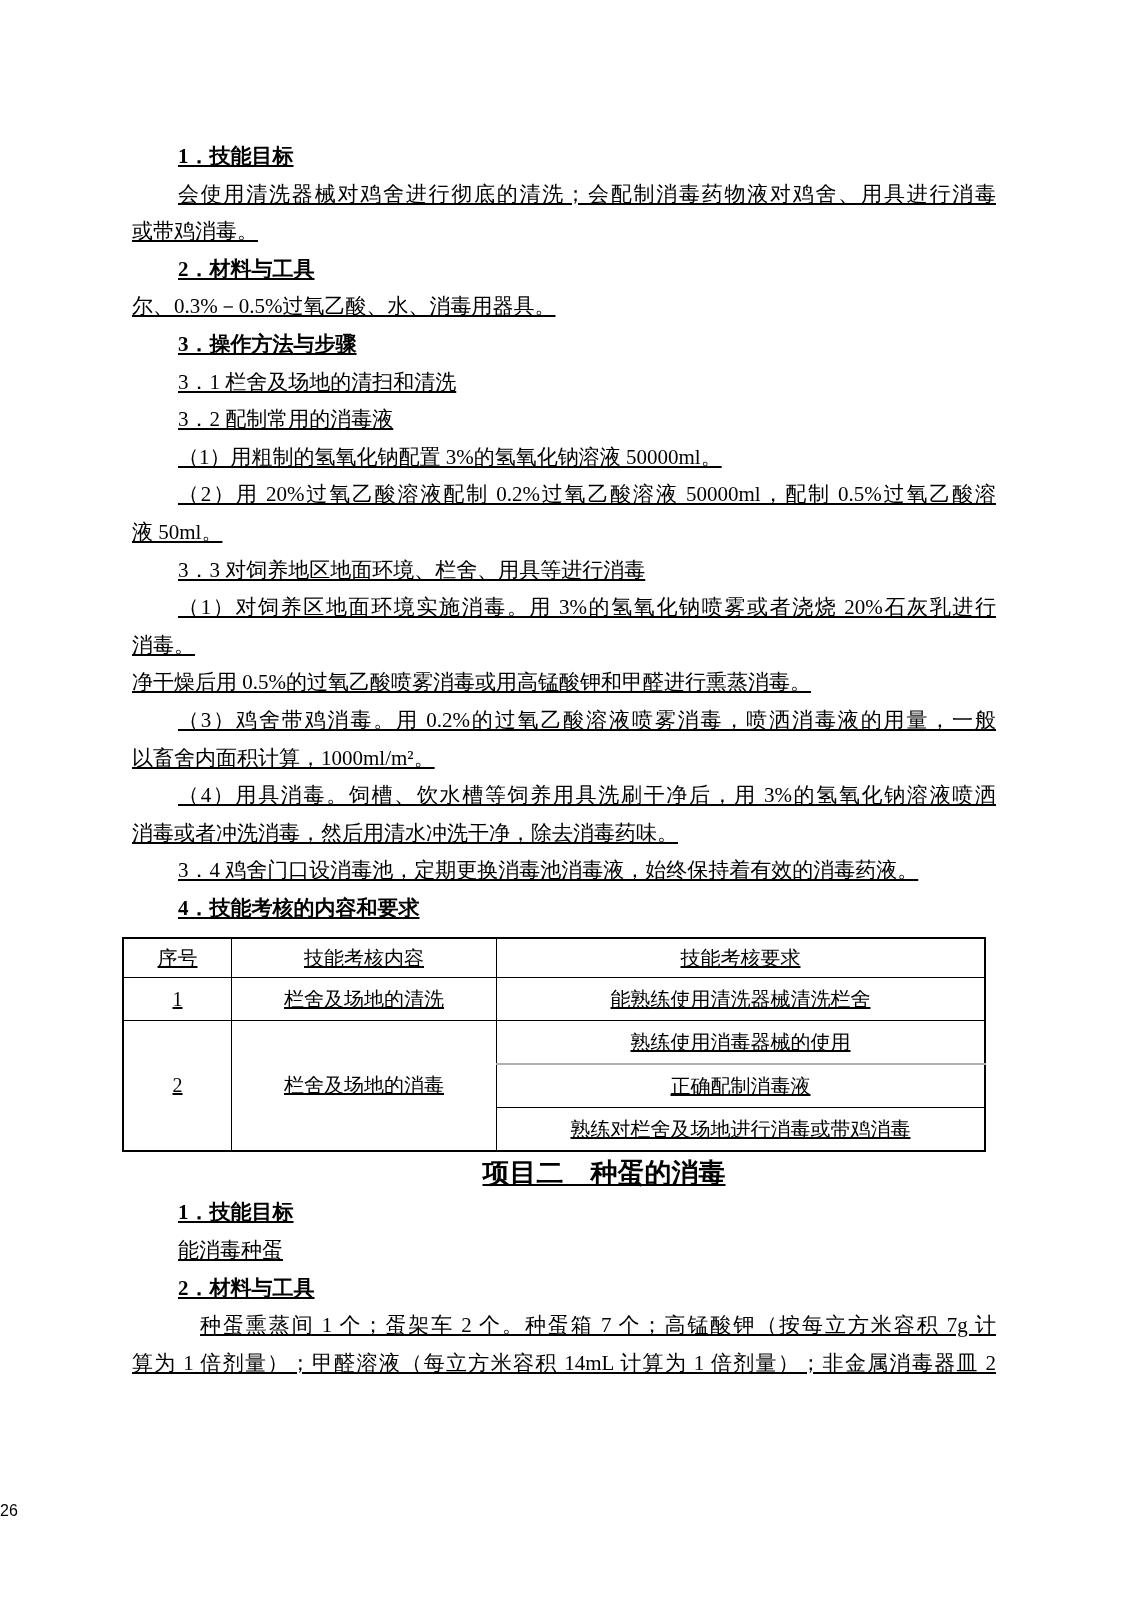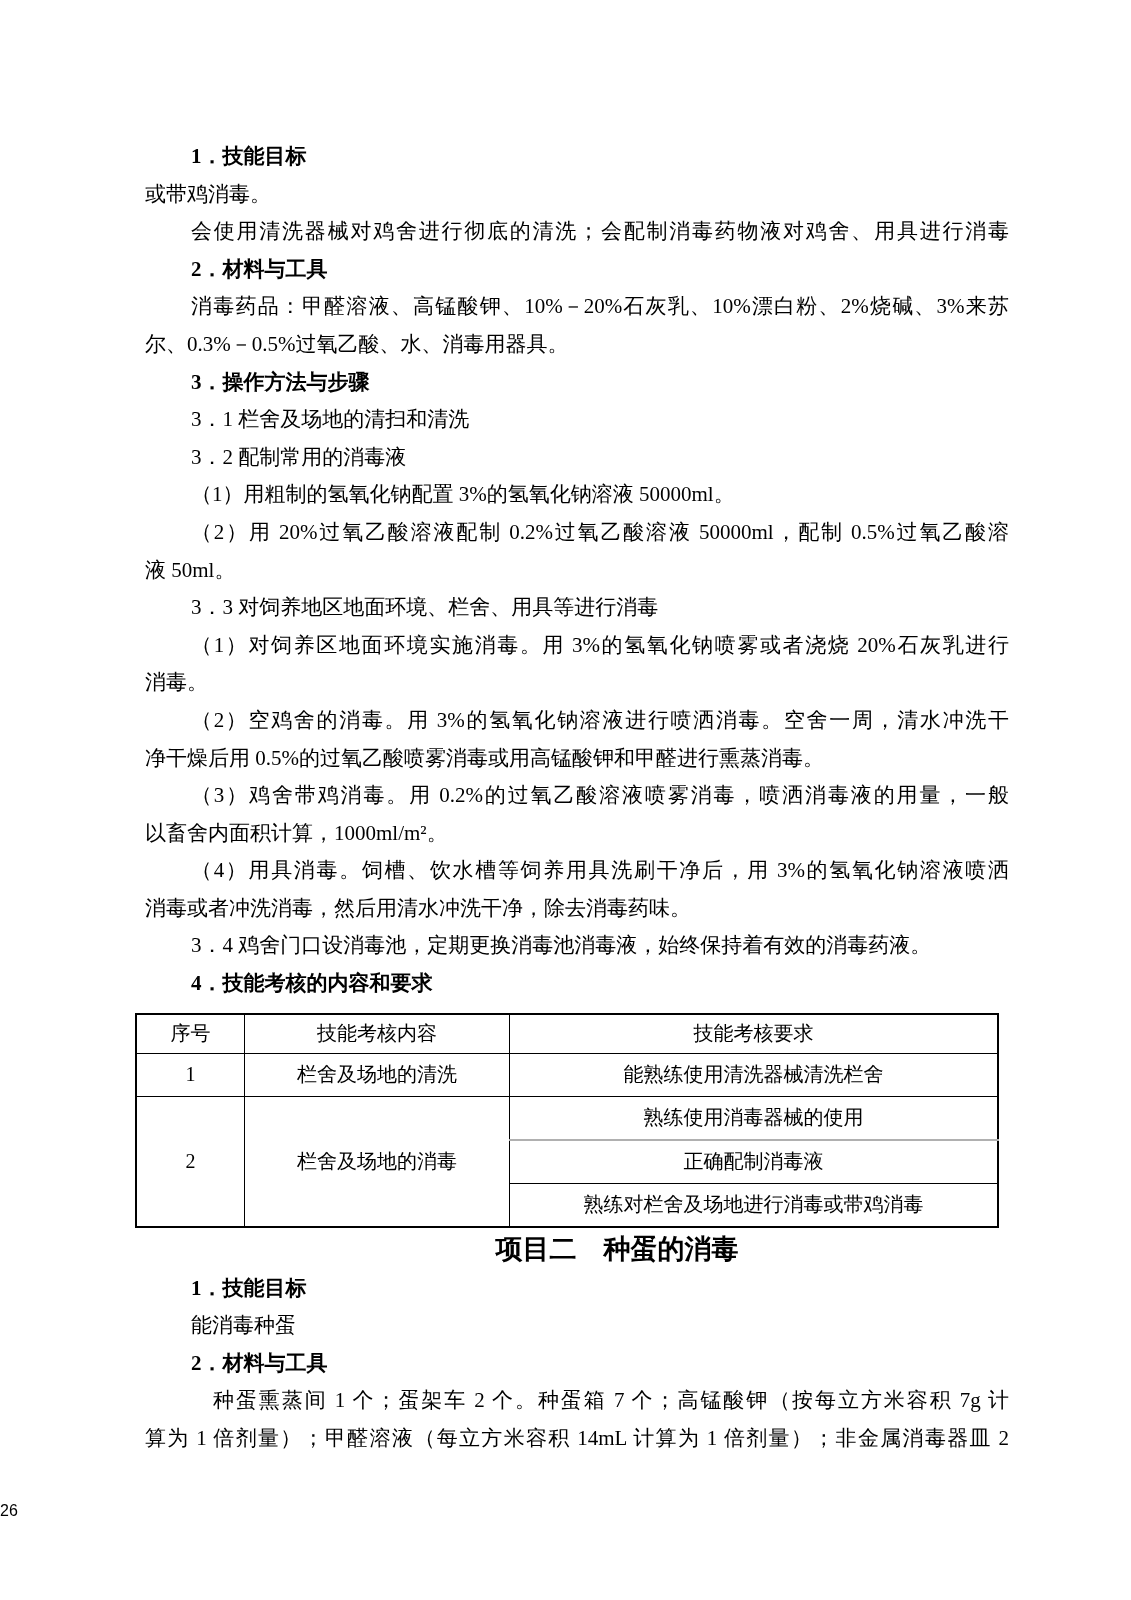"1．技能目标" .content { left: 145px -> 132px; text-decoration: none -> underline }
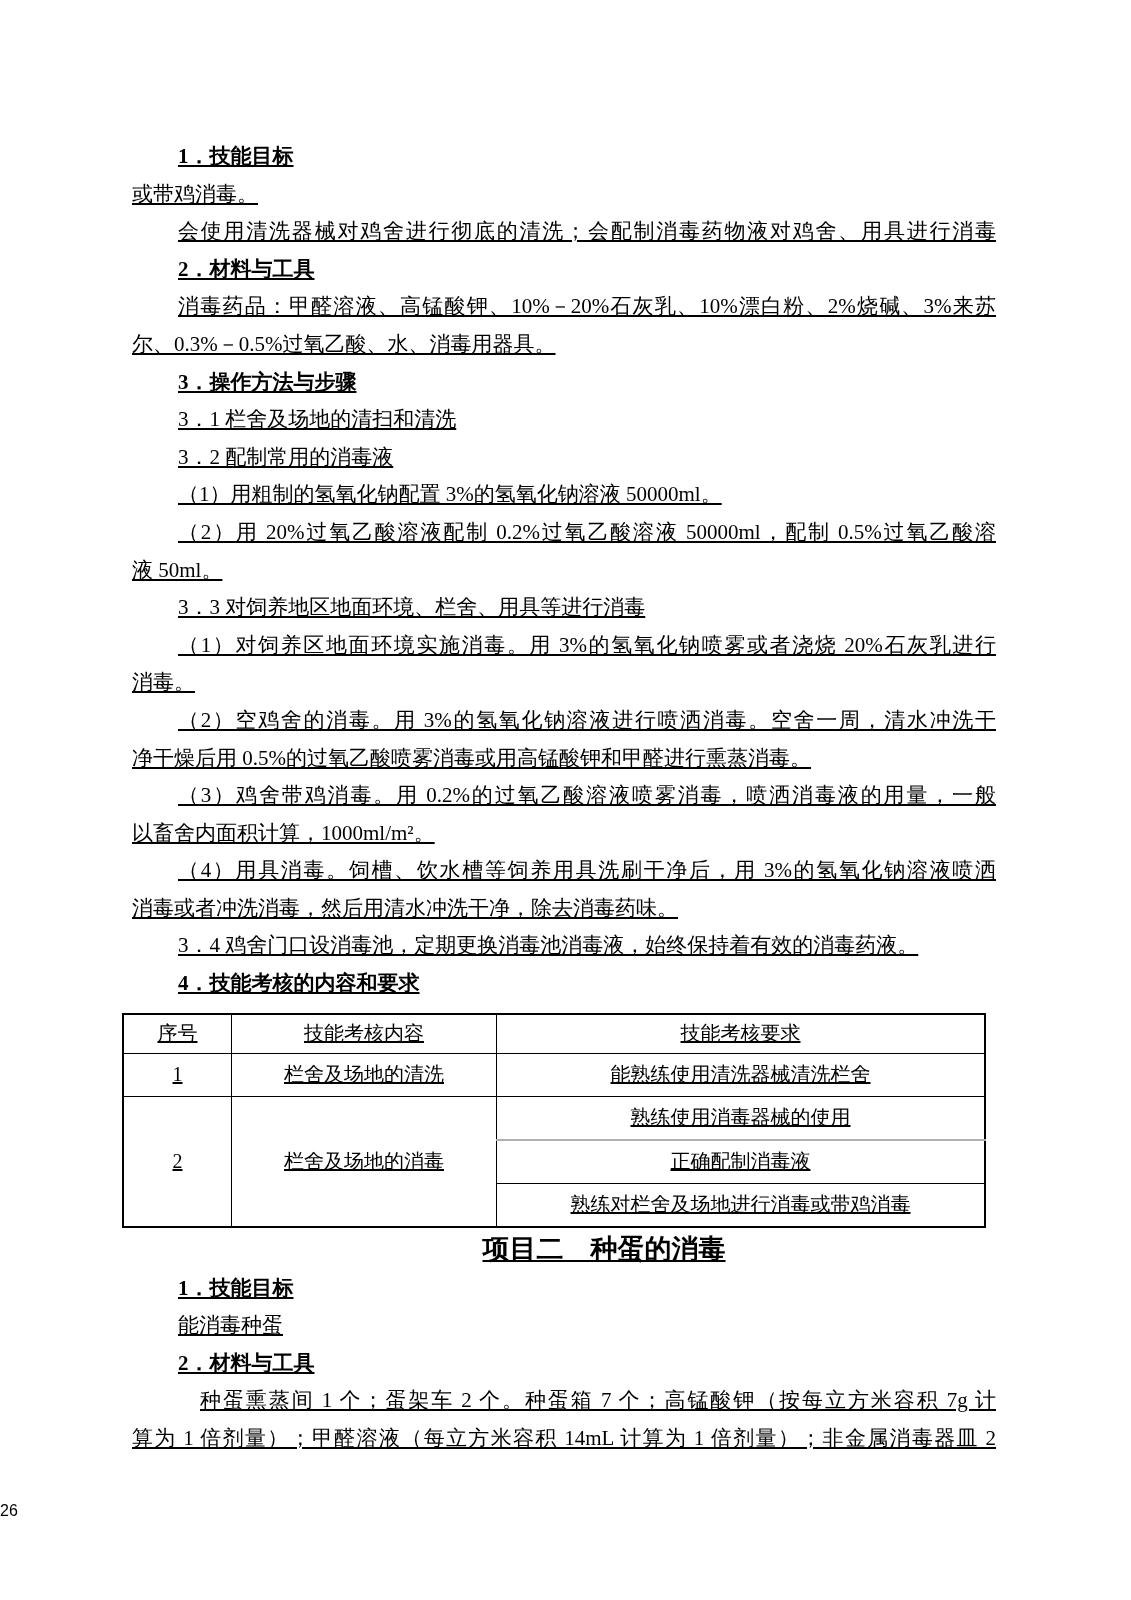"或带鸡消毒。" div.line { order: before "会使用清洗器械对鸡舍进行彻底的清洗；会配制消毒药物液对鸡舍、用具进行消毒" -> after "会使用清洗器械对鸡舍进行彻底的清洗；会配制消毒药物液对鸡舍、用具进行消毒" }
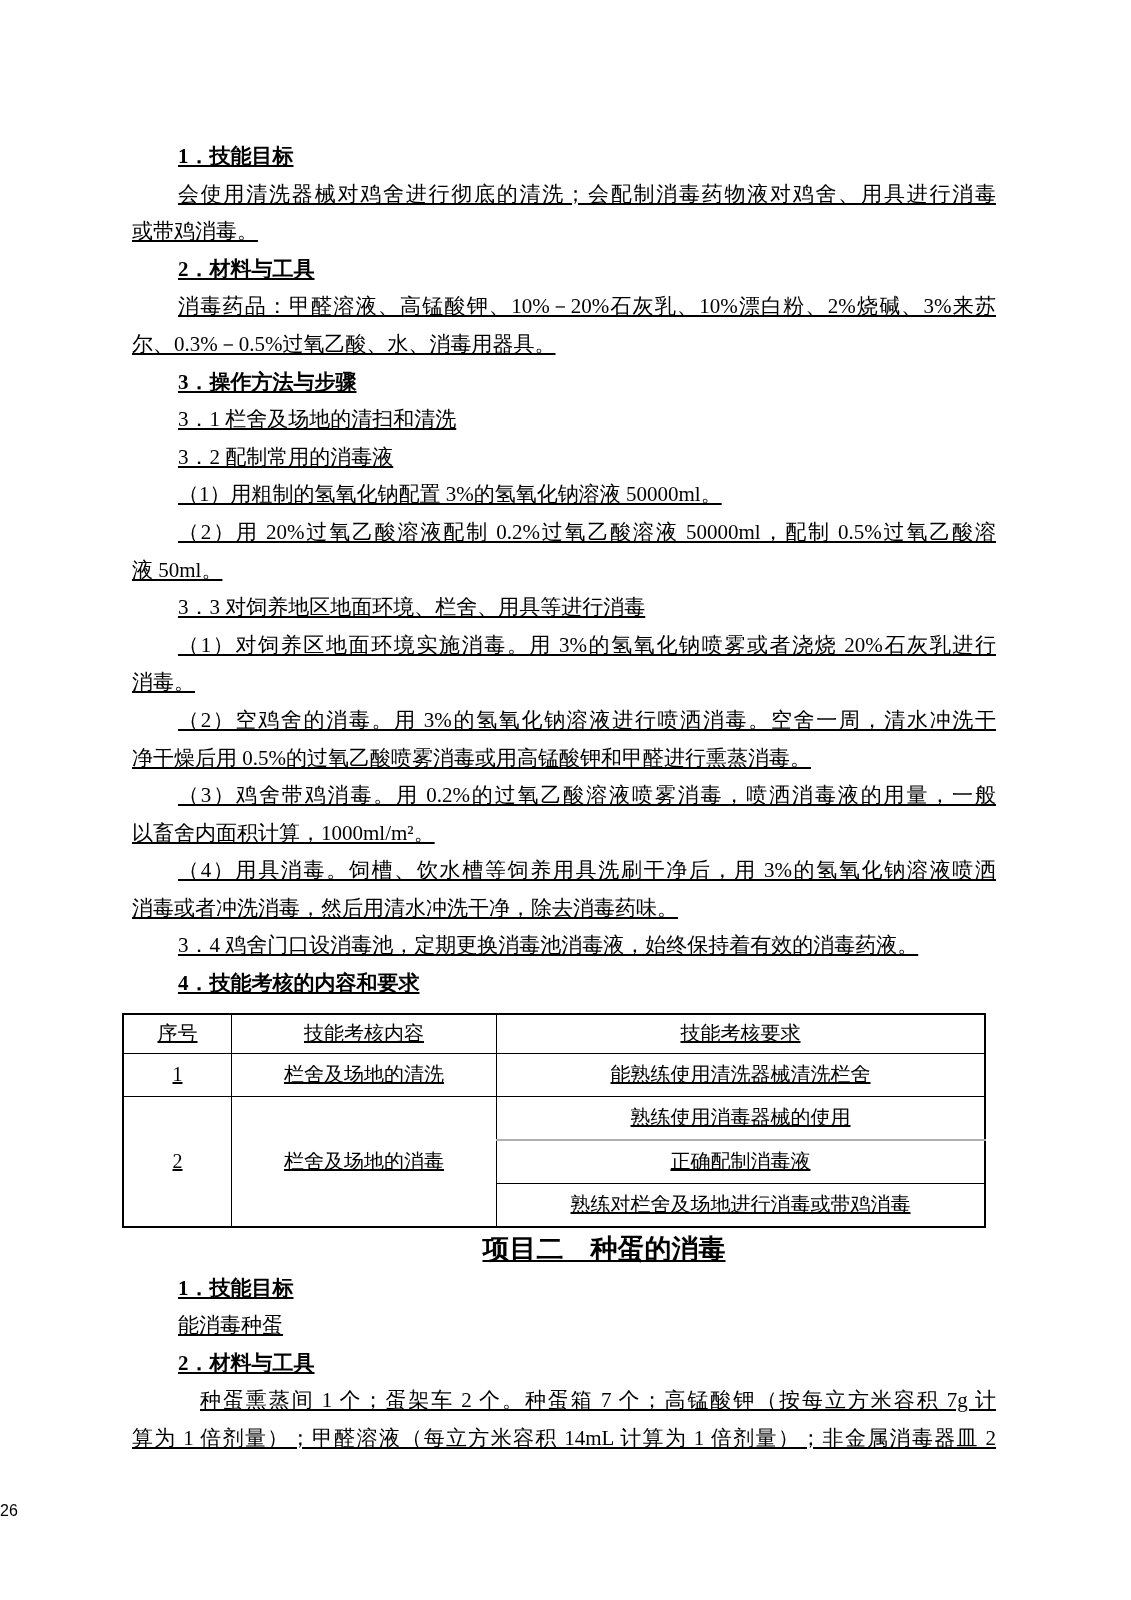"消毒药品：甲醛溶液、高锰酸钾、10%－20%石灰乳、10%漂白粉、2%烧碱、3%" div.line { html: <div>消毒药品：甲醛溶液、高锰酸钾、10%－20%石灰乳、10%漂白粉、2%烧碱、3%来苏</div> -> none }
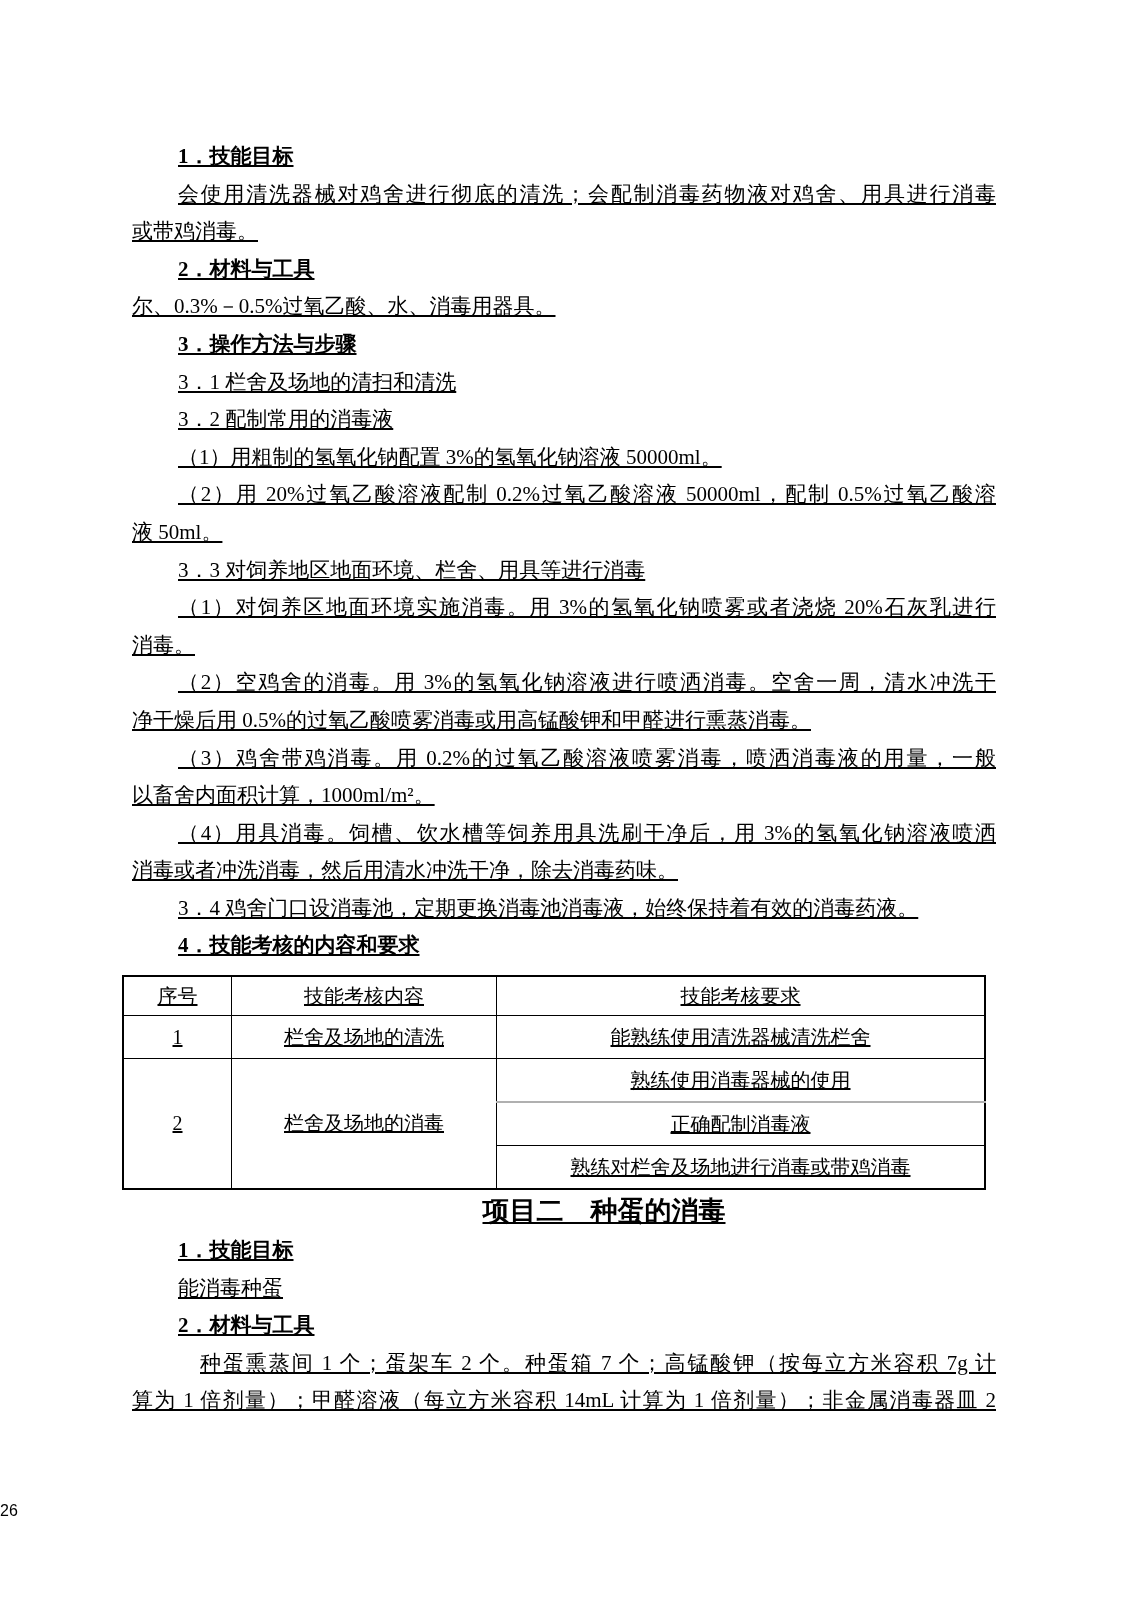"（2）空鸡舍的消毒。用 3%的氢氧化钠溶液进行喷洒消毒。空舍一周，清水冲洗干" div.line { html: <div>（2）空鸡舍的消毒。用 3%的氢氧化钠溶液进行喷洒消毒。空舍一周，清水冲洗干</div> -> none }
